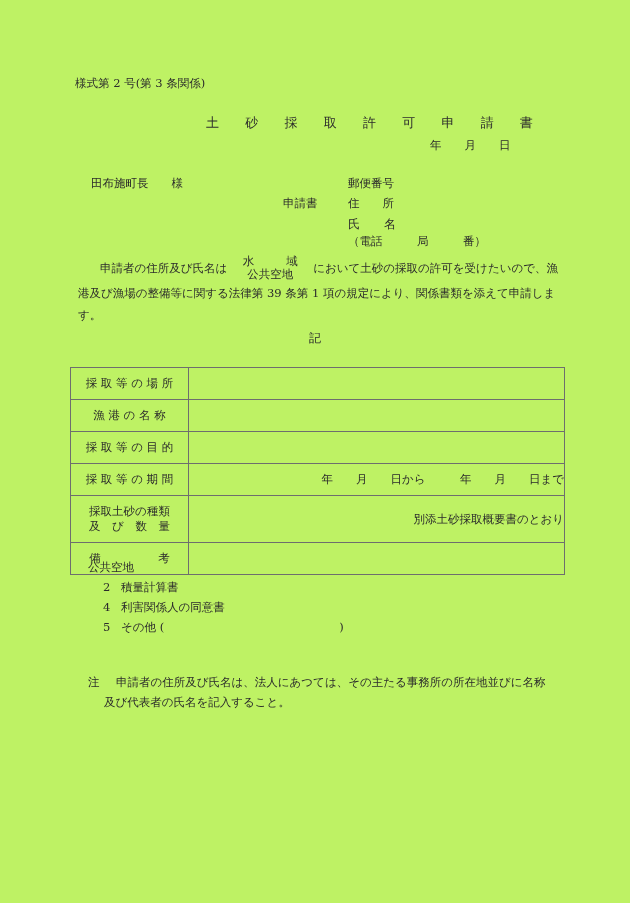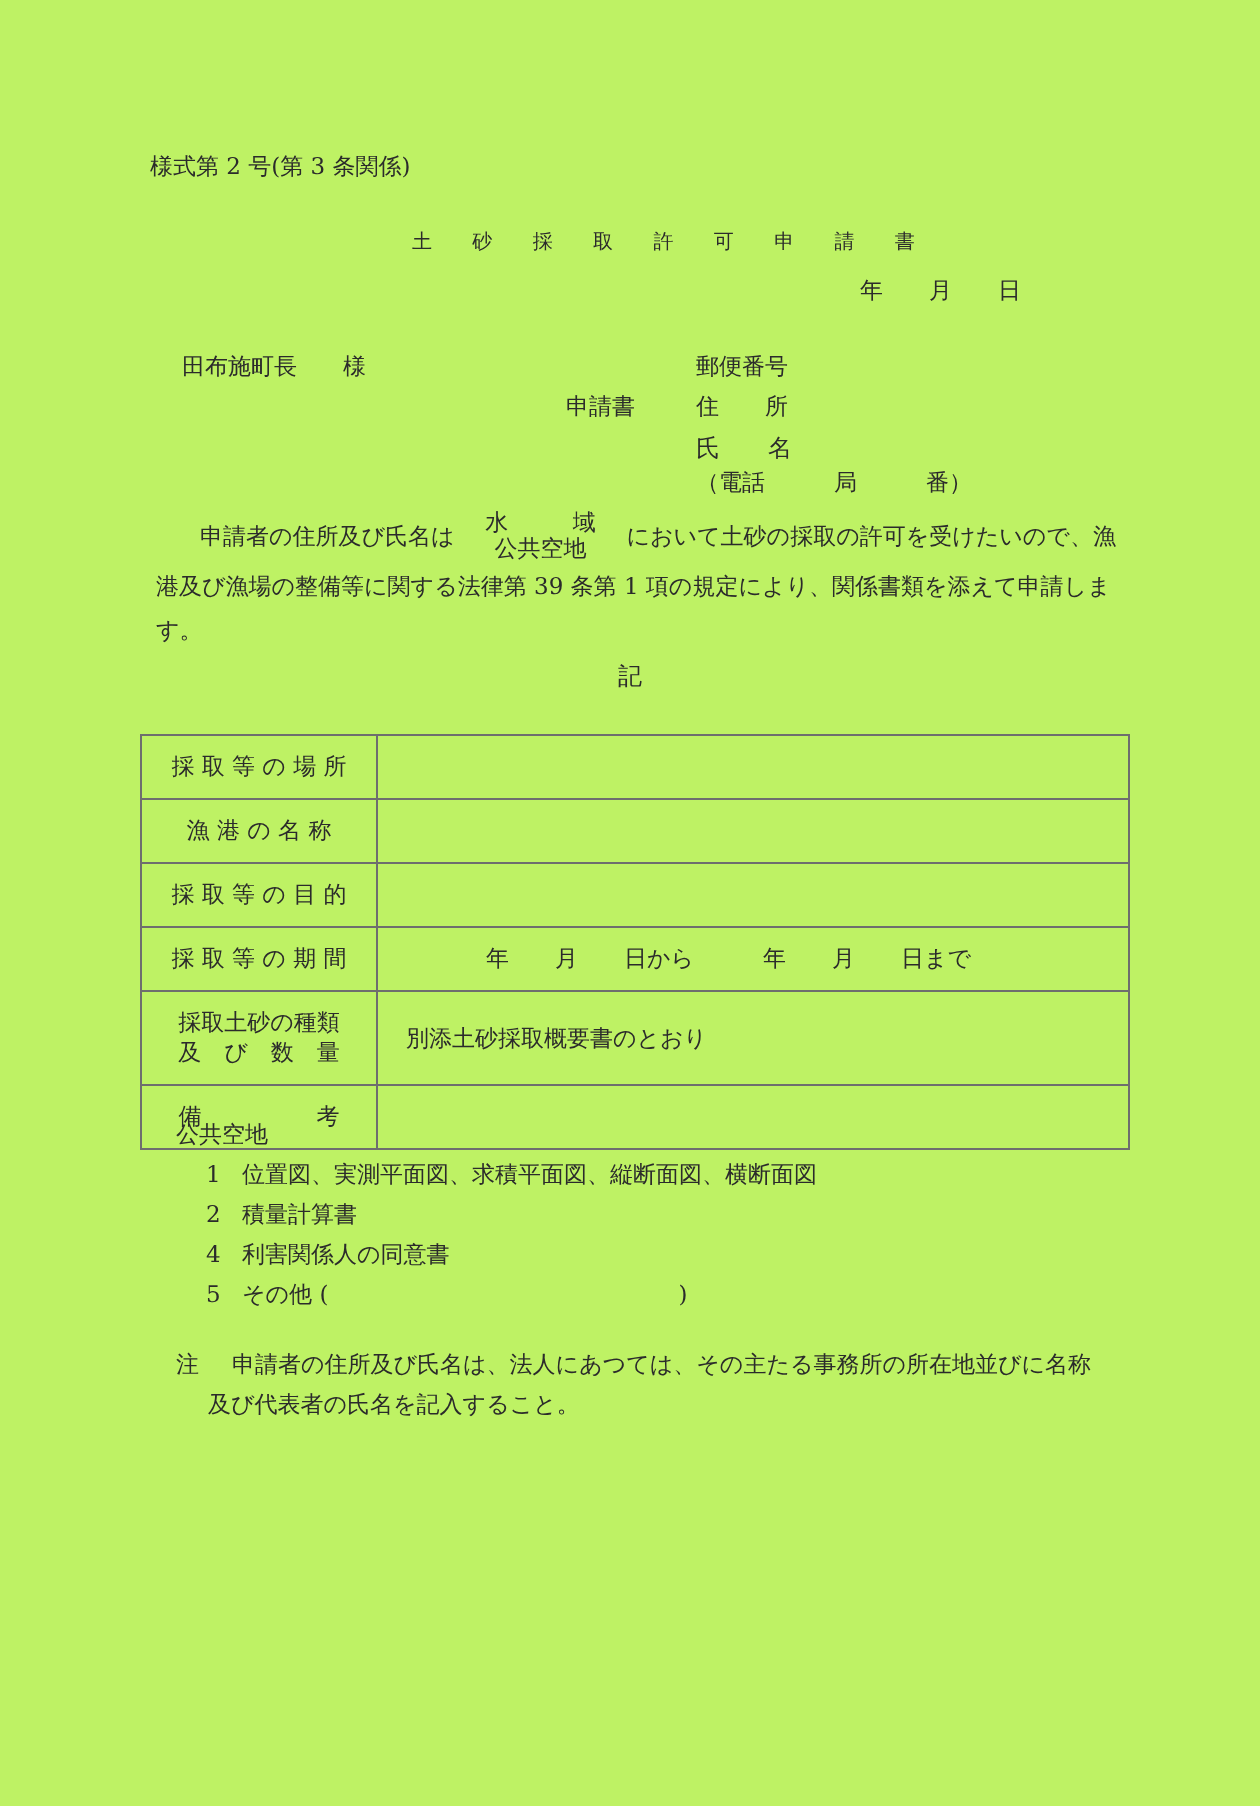"土 砂 採 取 許" .doc-title { font-size: 10px -> 13px }
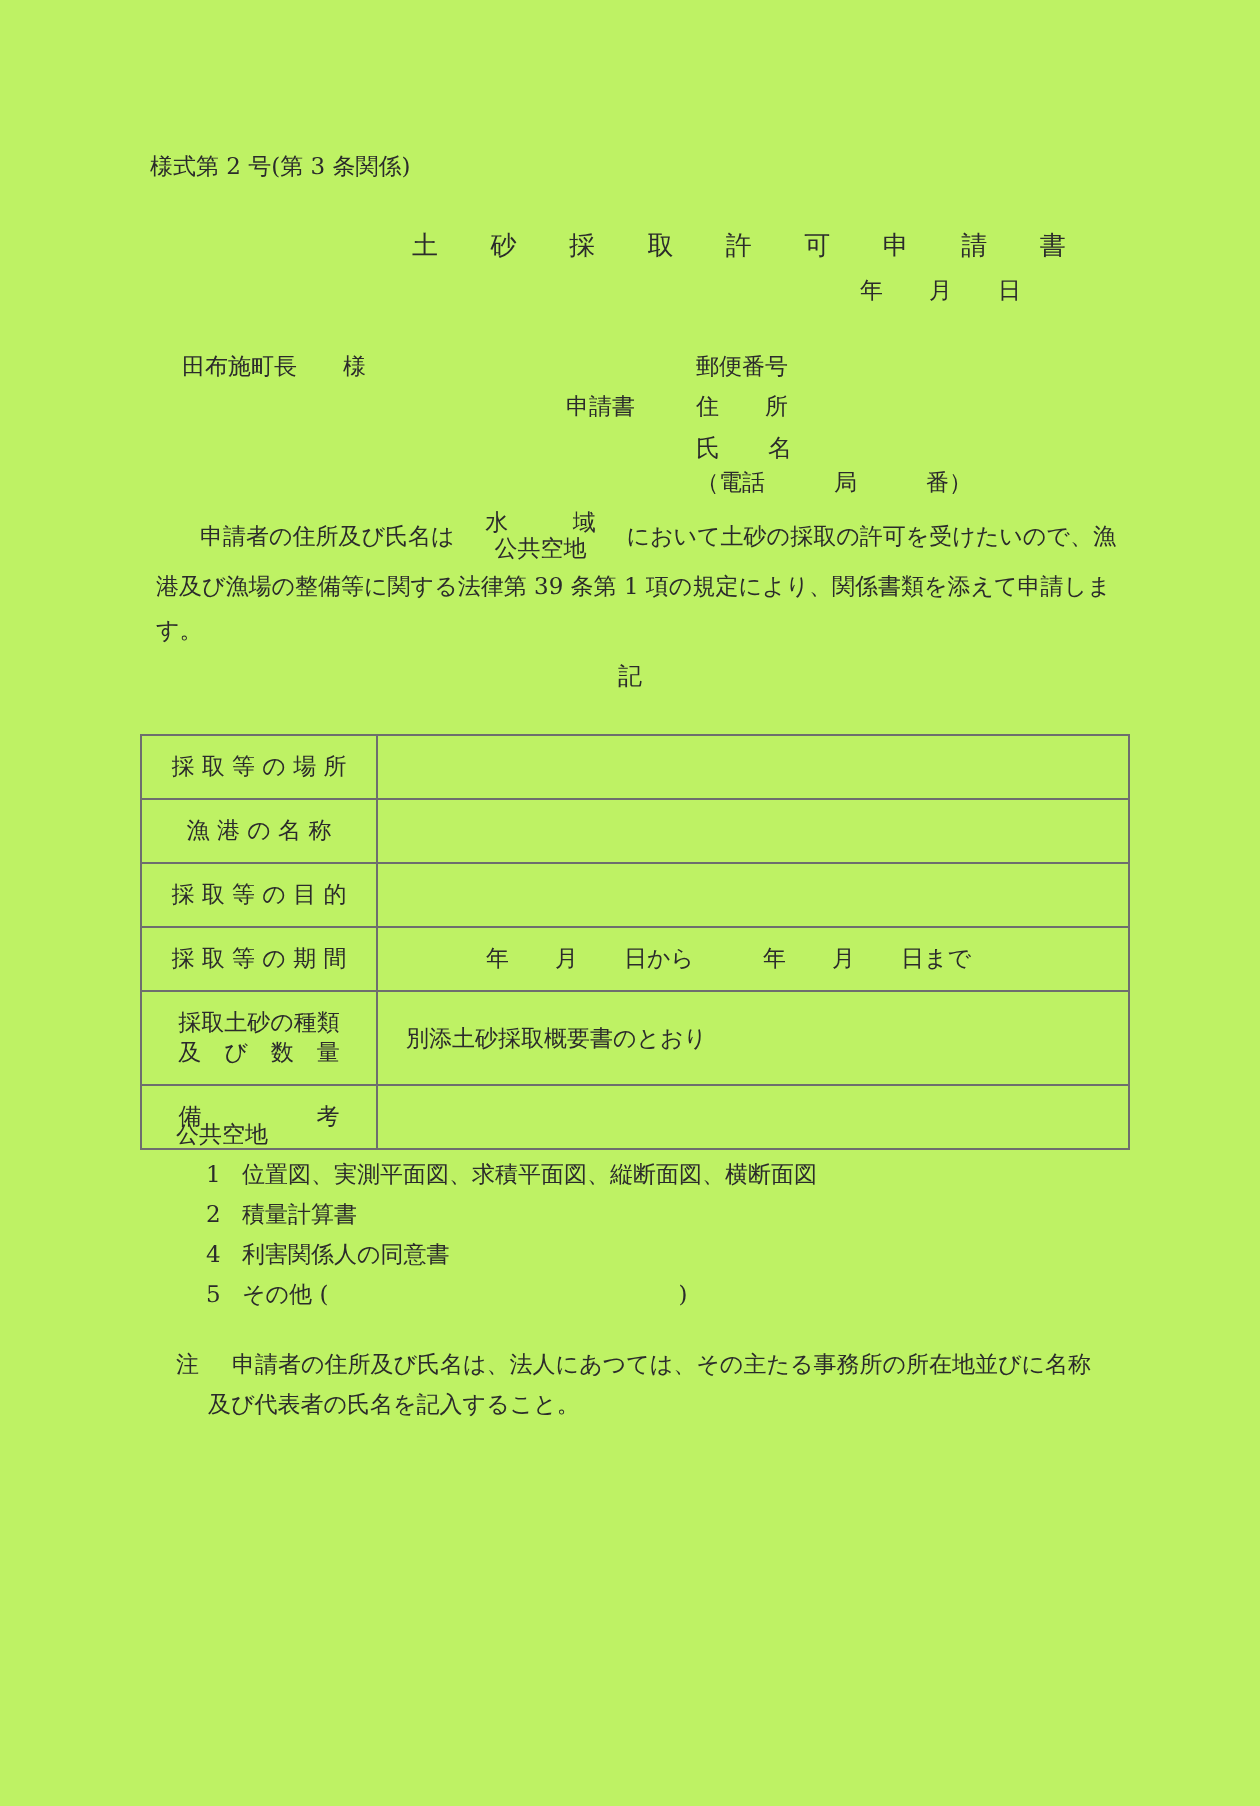"年 月 日から 年 月" .form-table td { text-align: none -> right }
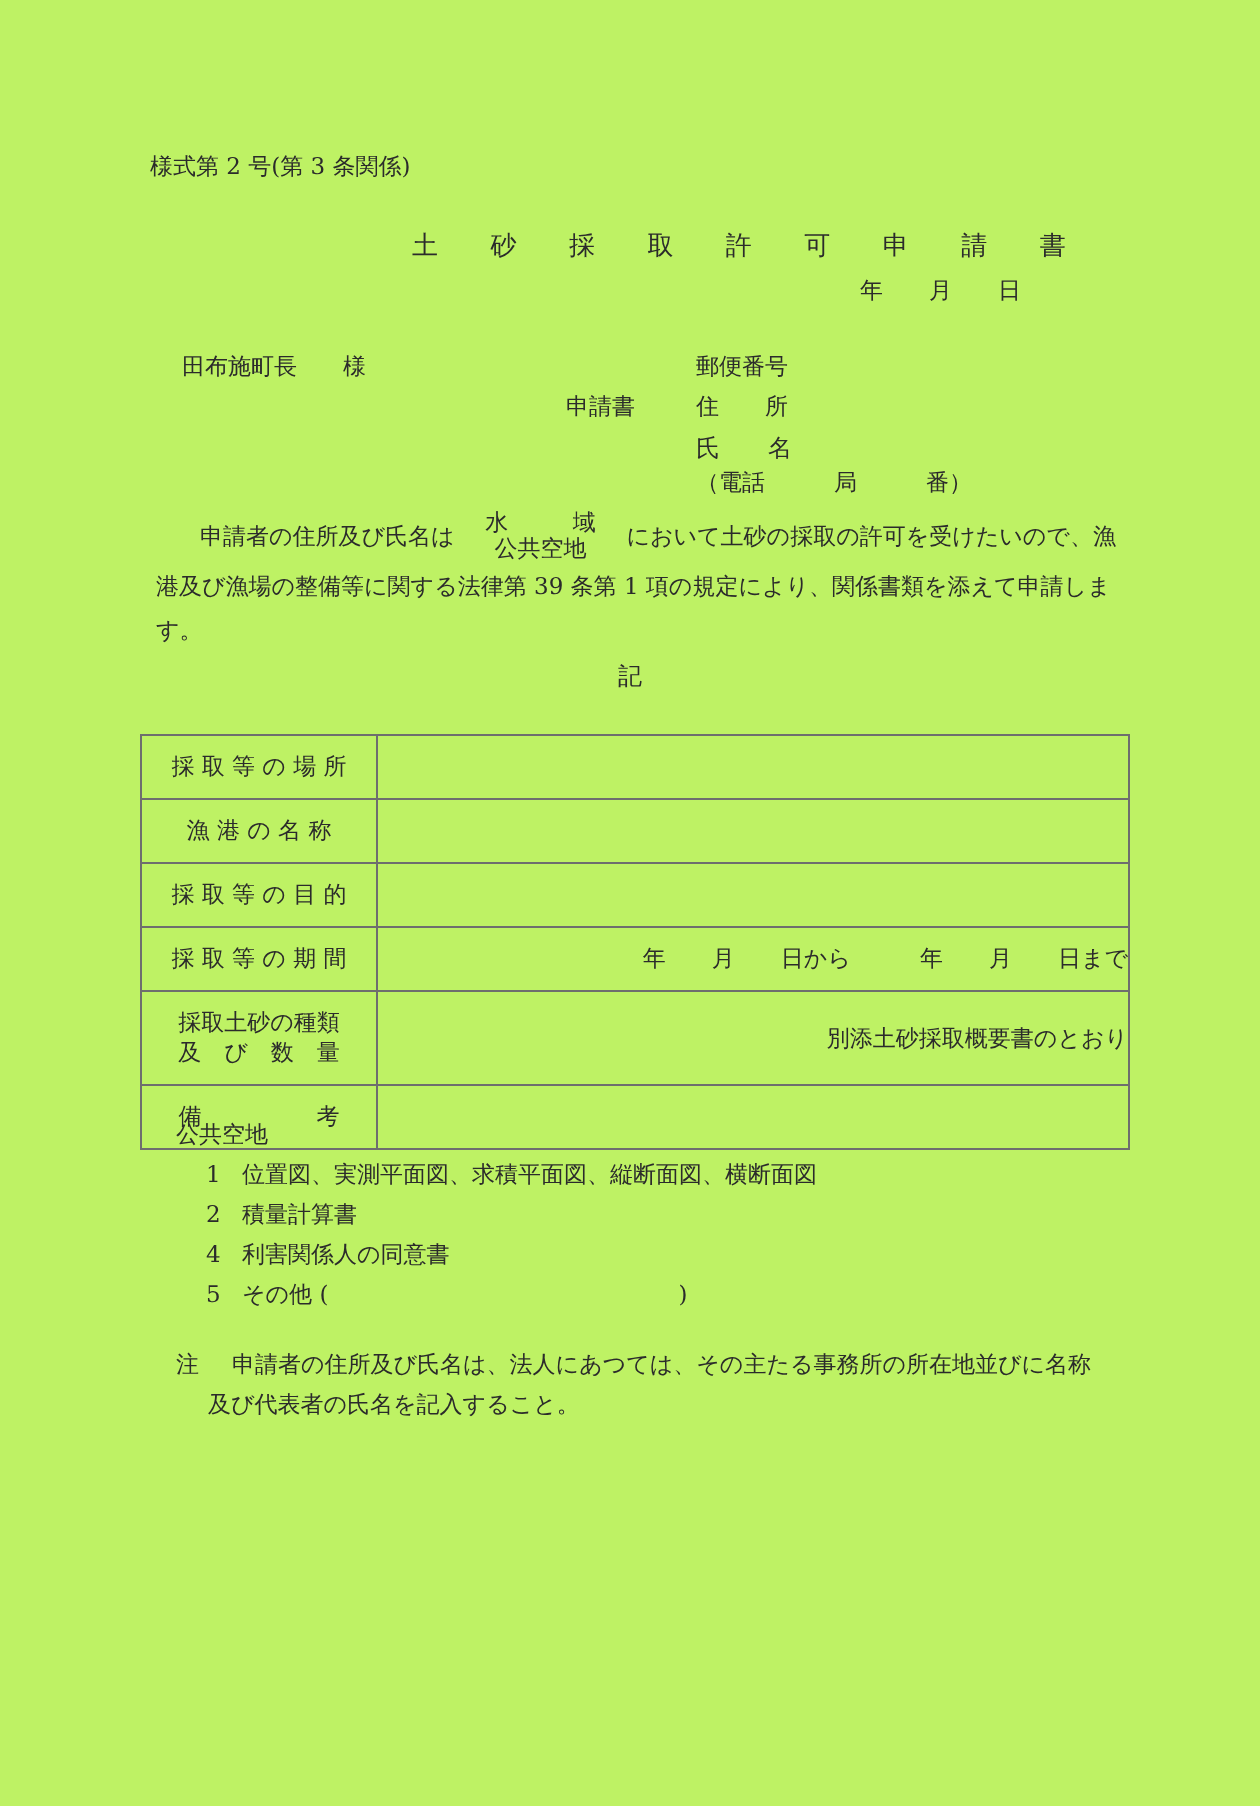"1 位置図、実測平面図、求積平面図、縦断面図、横断面図" li { html: <li><span>1</span><span>位置図、実測平面図、求積平面図、縦断面図、横断面図</span></li> -> none }
